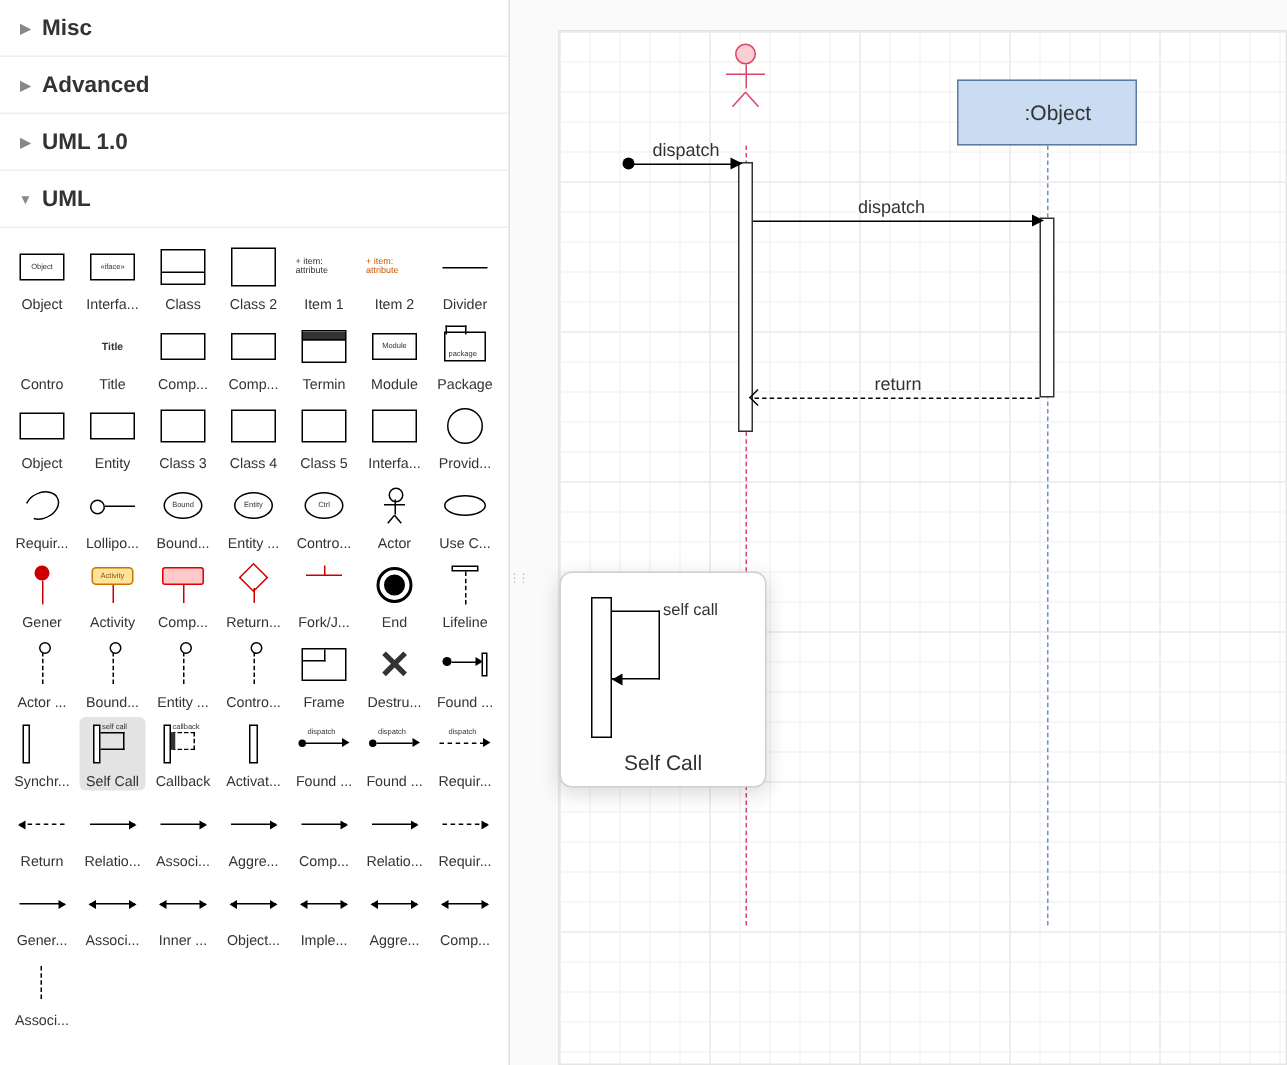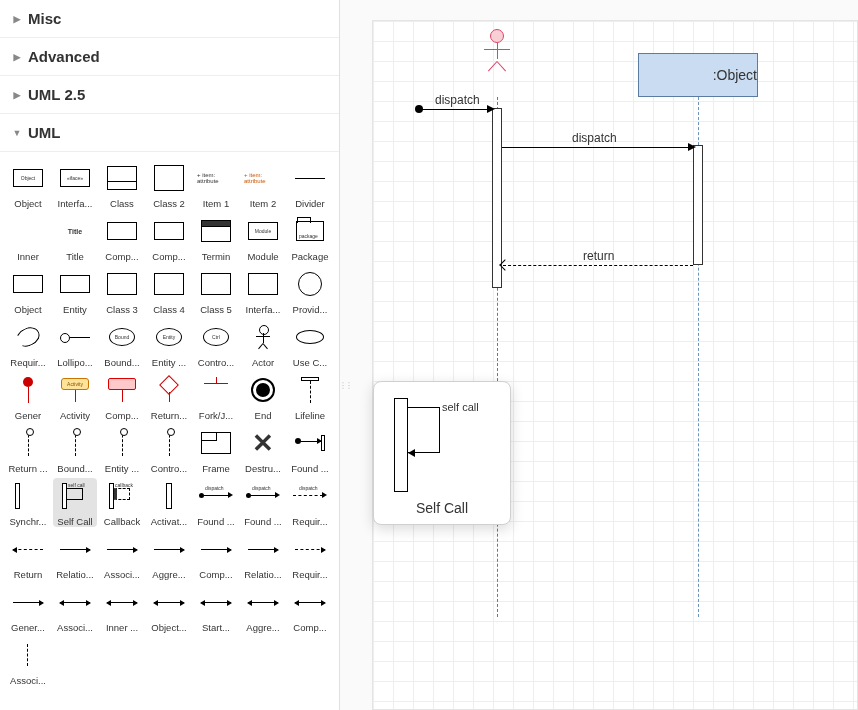":Object" .object-box { justify-content: flex-end -> flex-start; padding-left: none -> 44px }
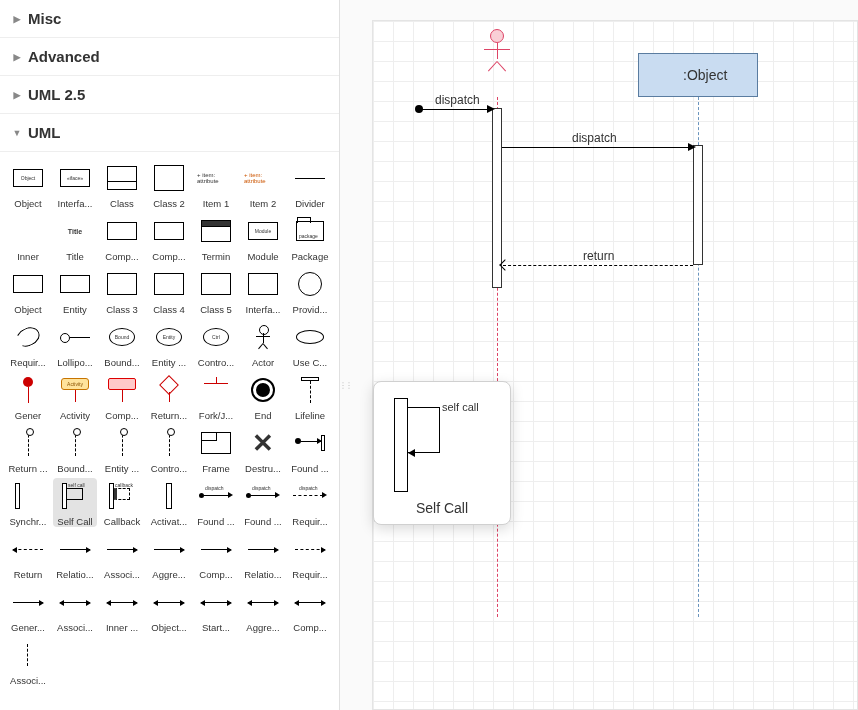"UML 2.5" span { text: 2.5 -> 1.0 }
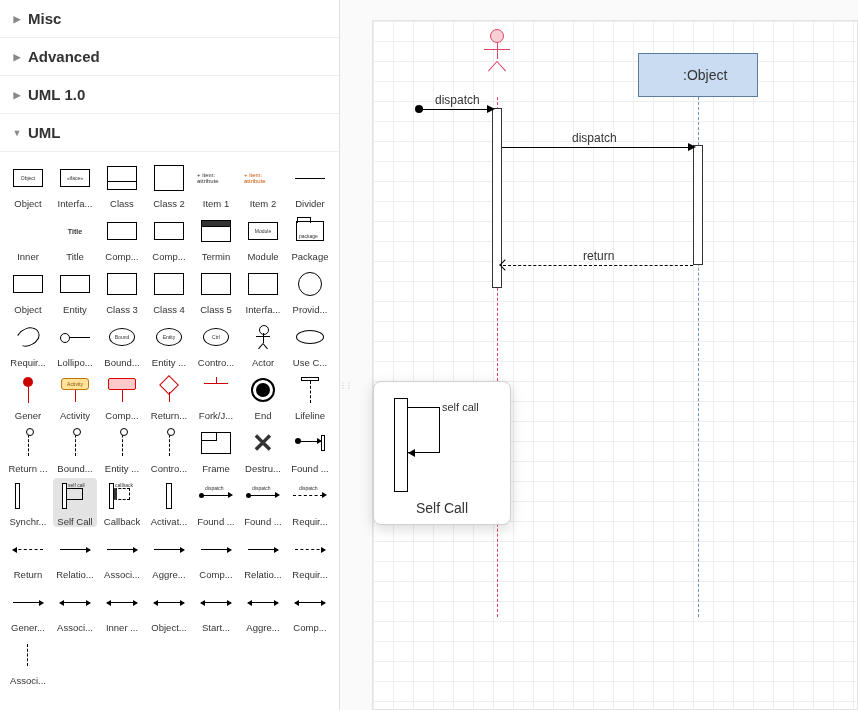"Inner" div.shape-label { text: Inner -> Contro }
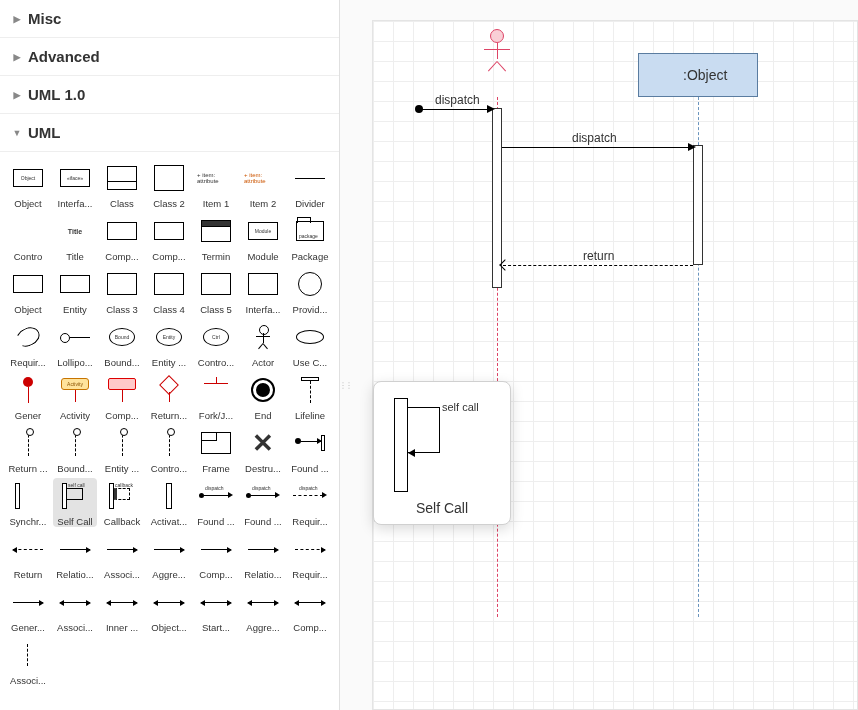"Return ..." div.shape-label { text: Return -> Actor }
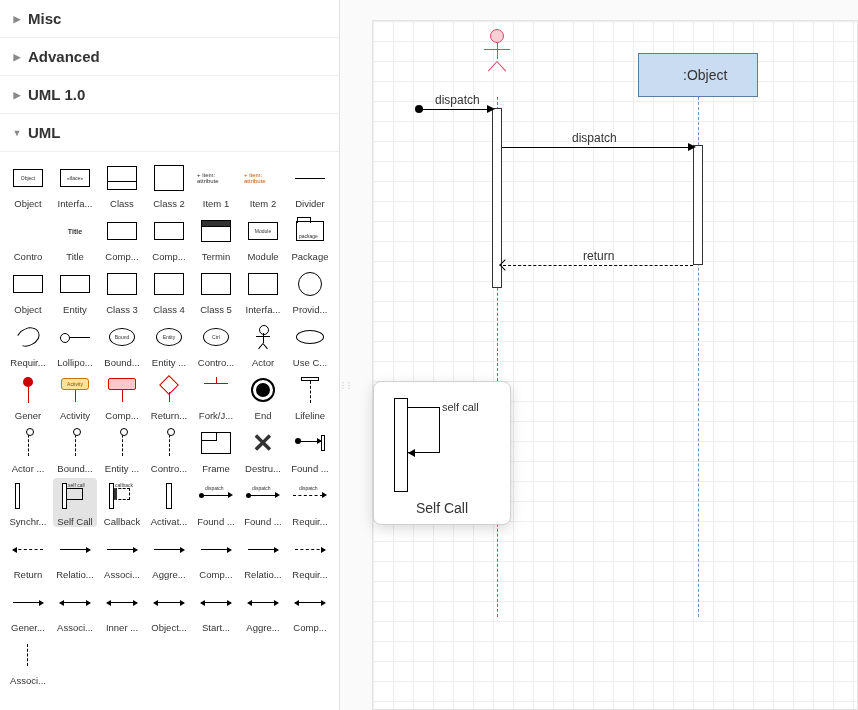"Start..." div.shape-label { text: Start -> Imple }
